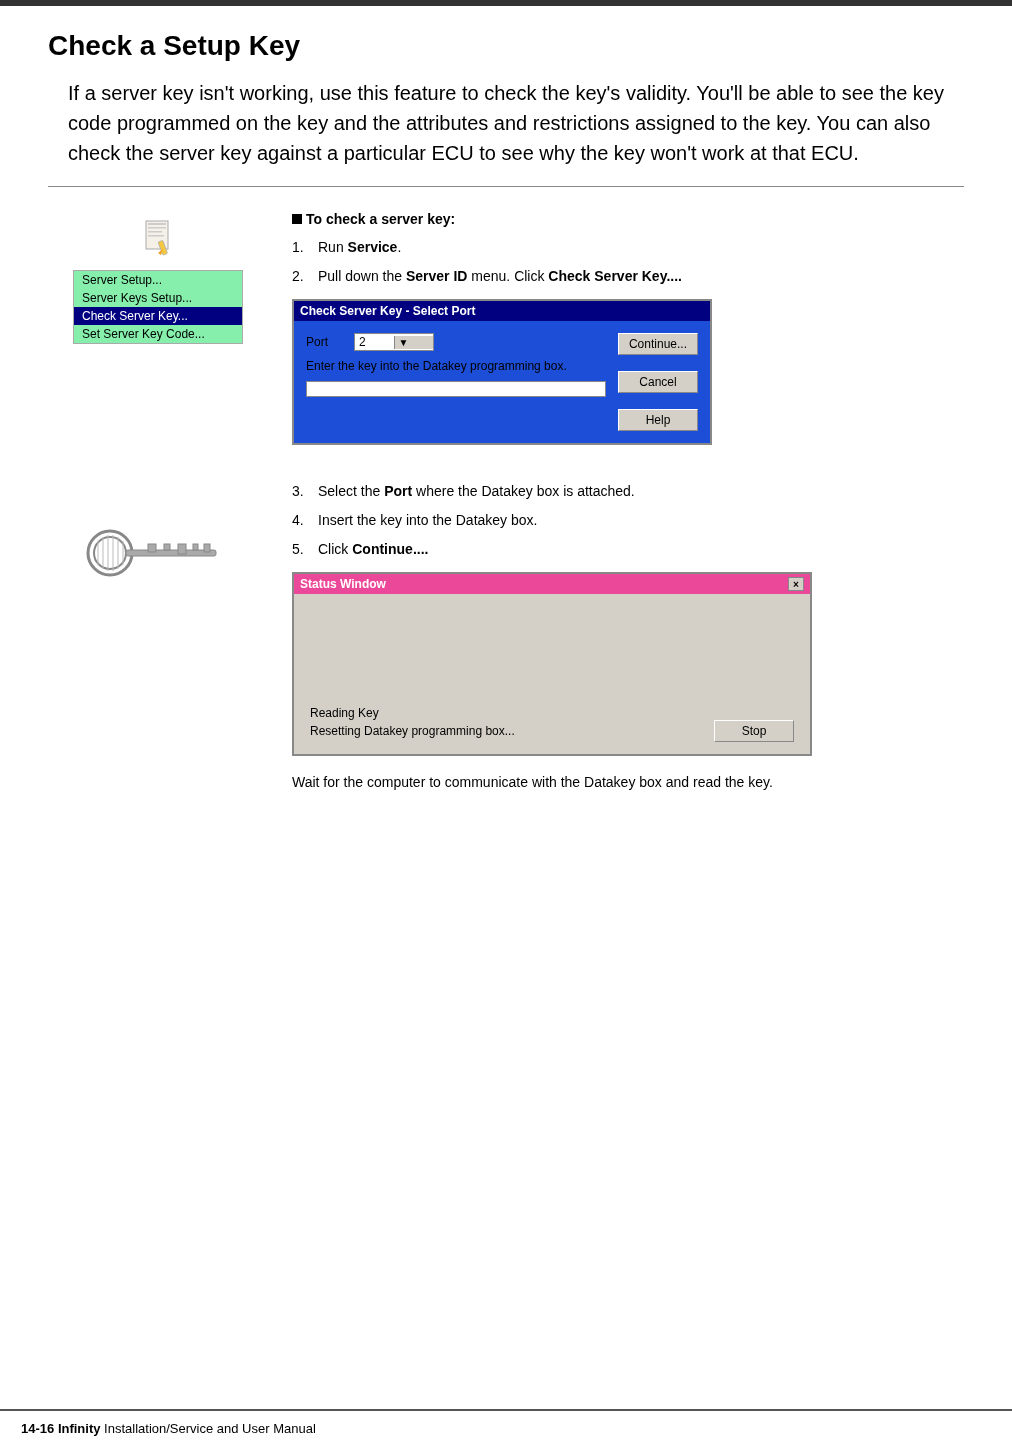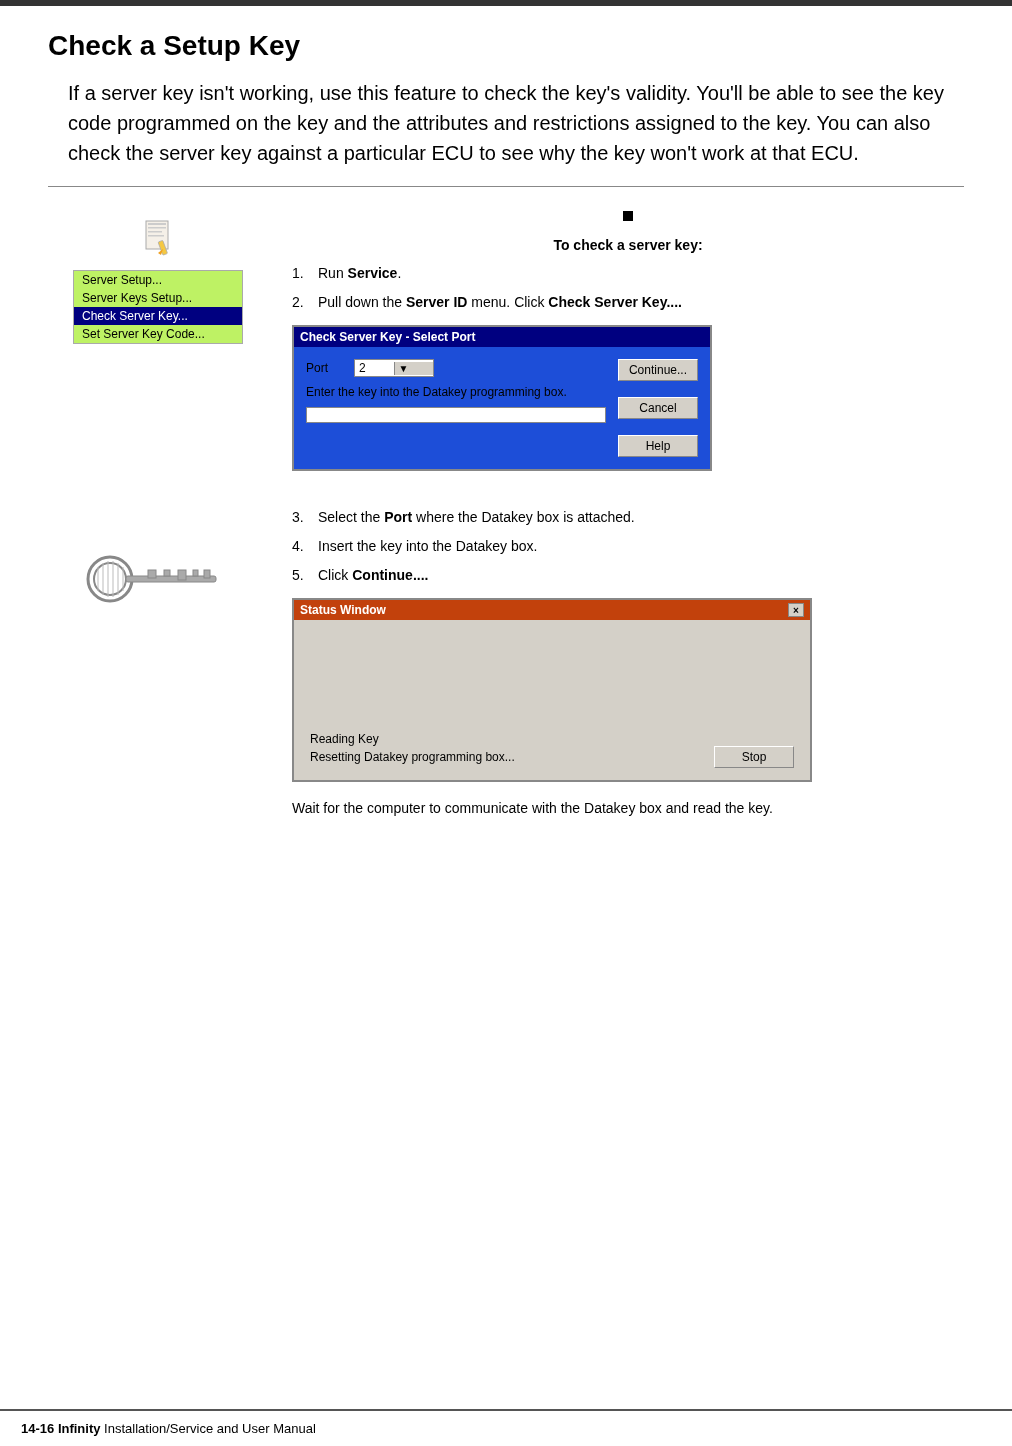"To check a server key:" .bullet-heading { flex-direction: column -> none; gap: 16px -> 4px }
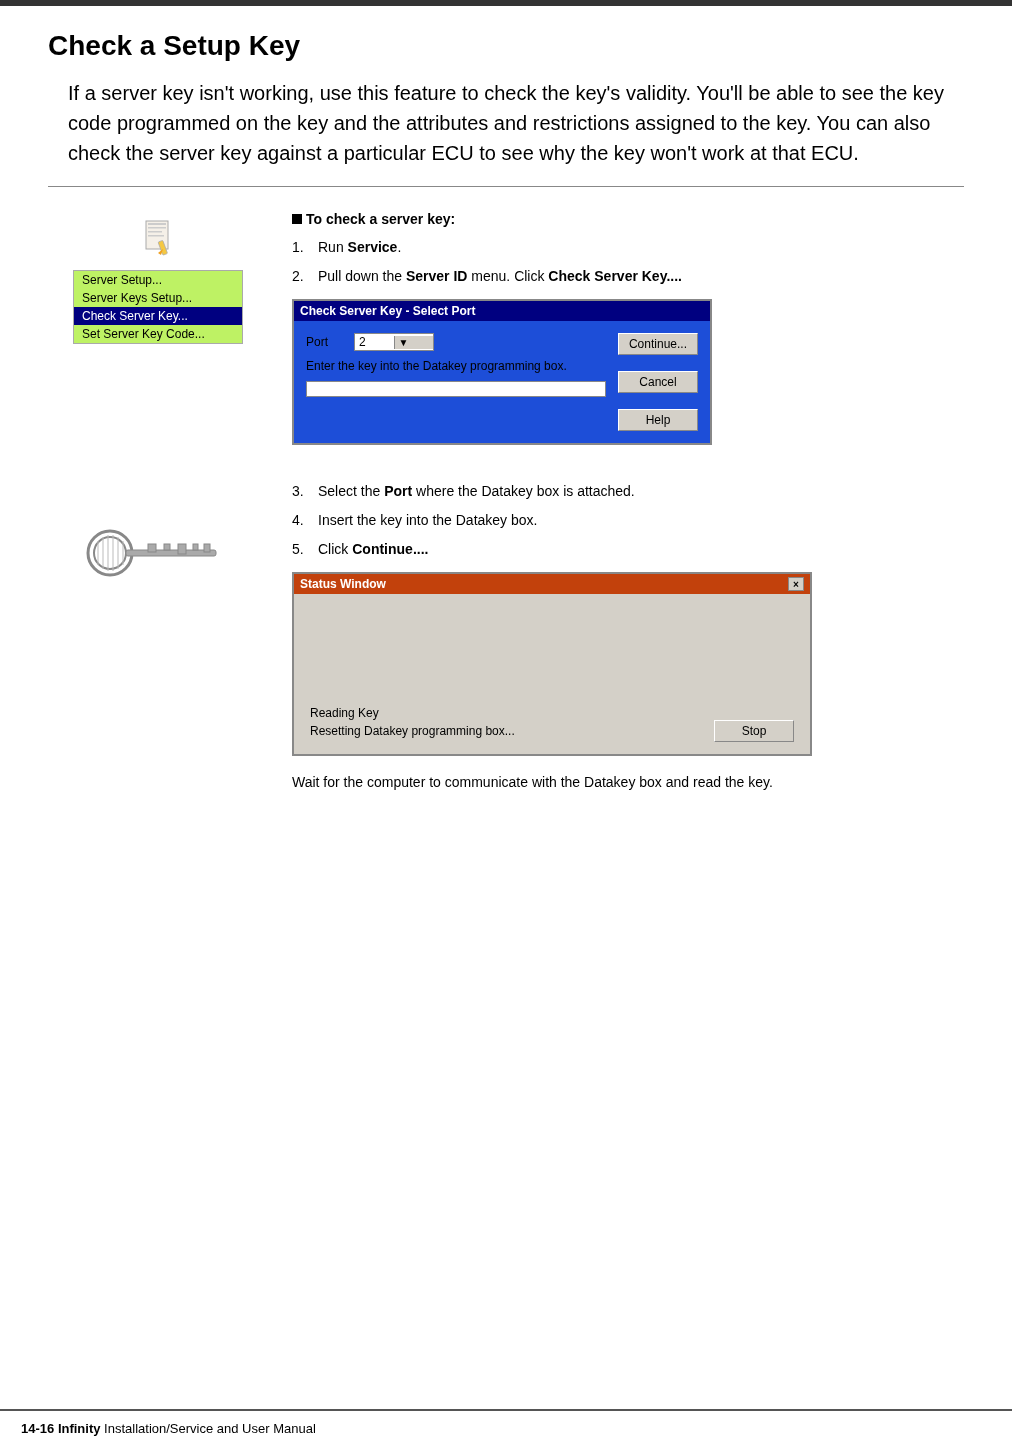"Server Setup..." .menu-mockup { background: #bef264 -> #86efac }
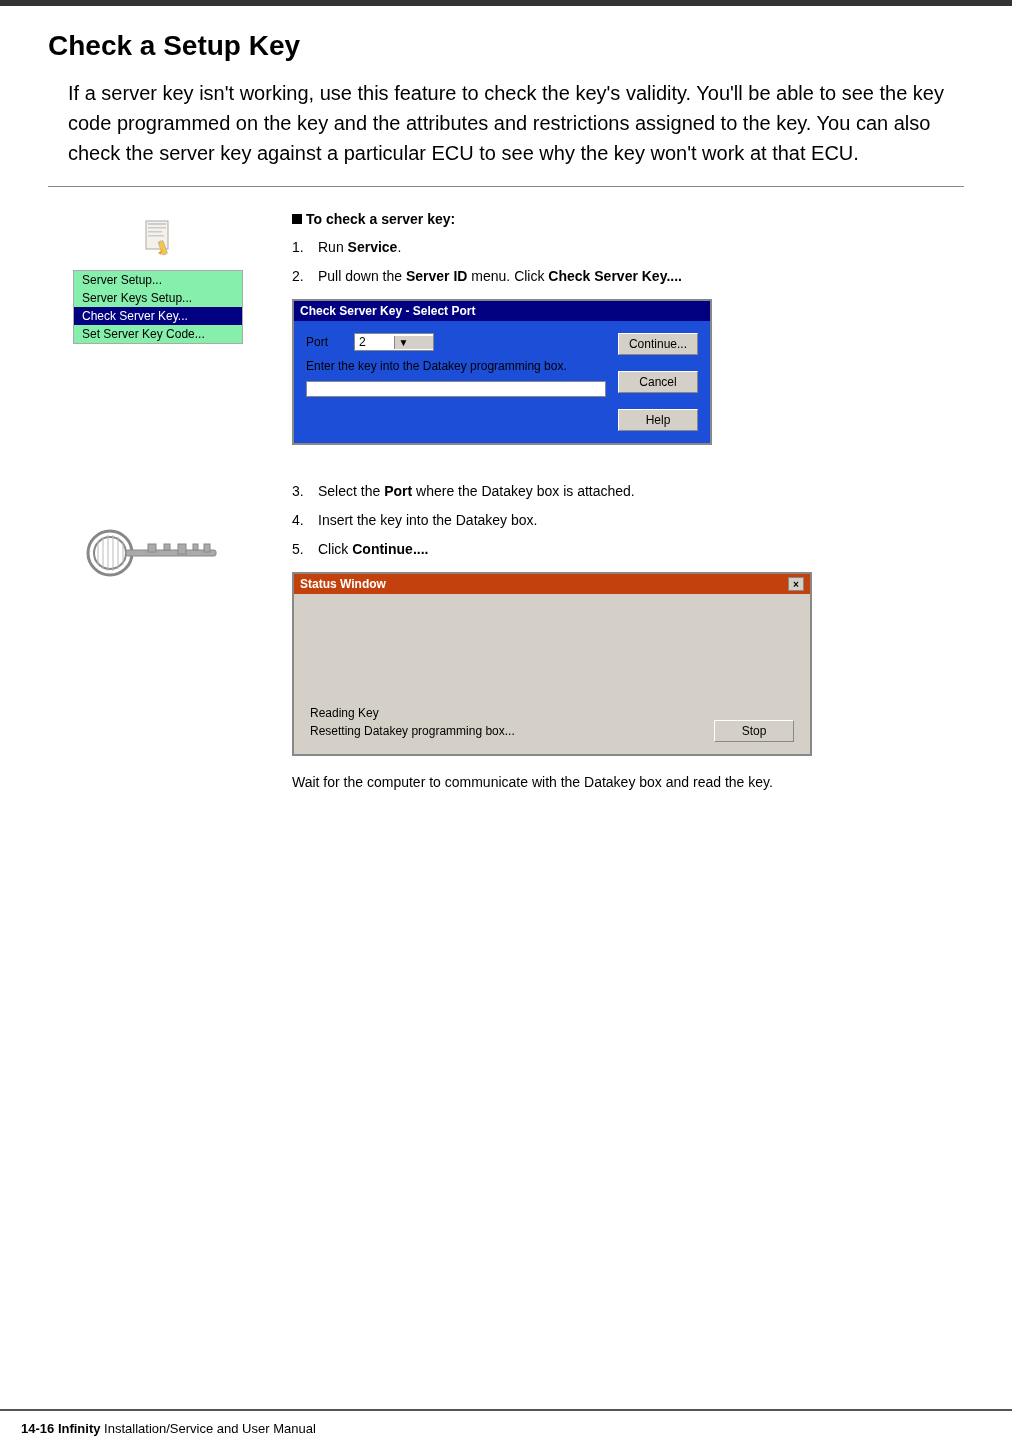"Status Window" .status-titlebar { background: #c2410c -> #ec4899 }
